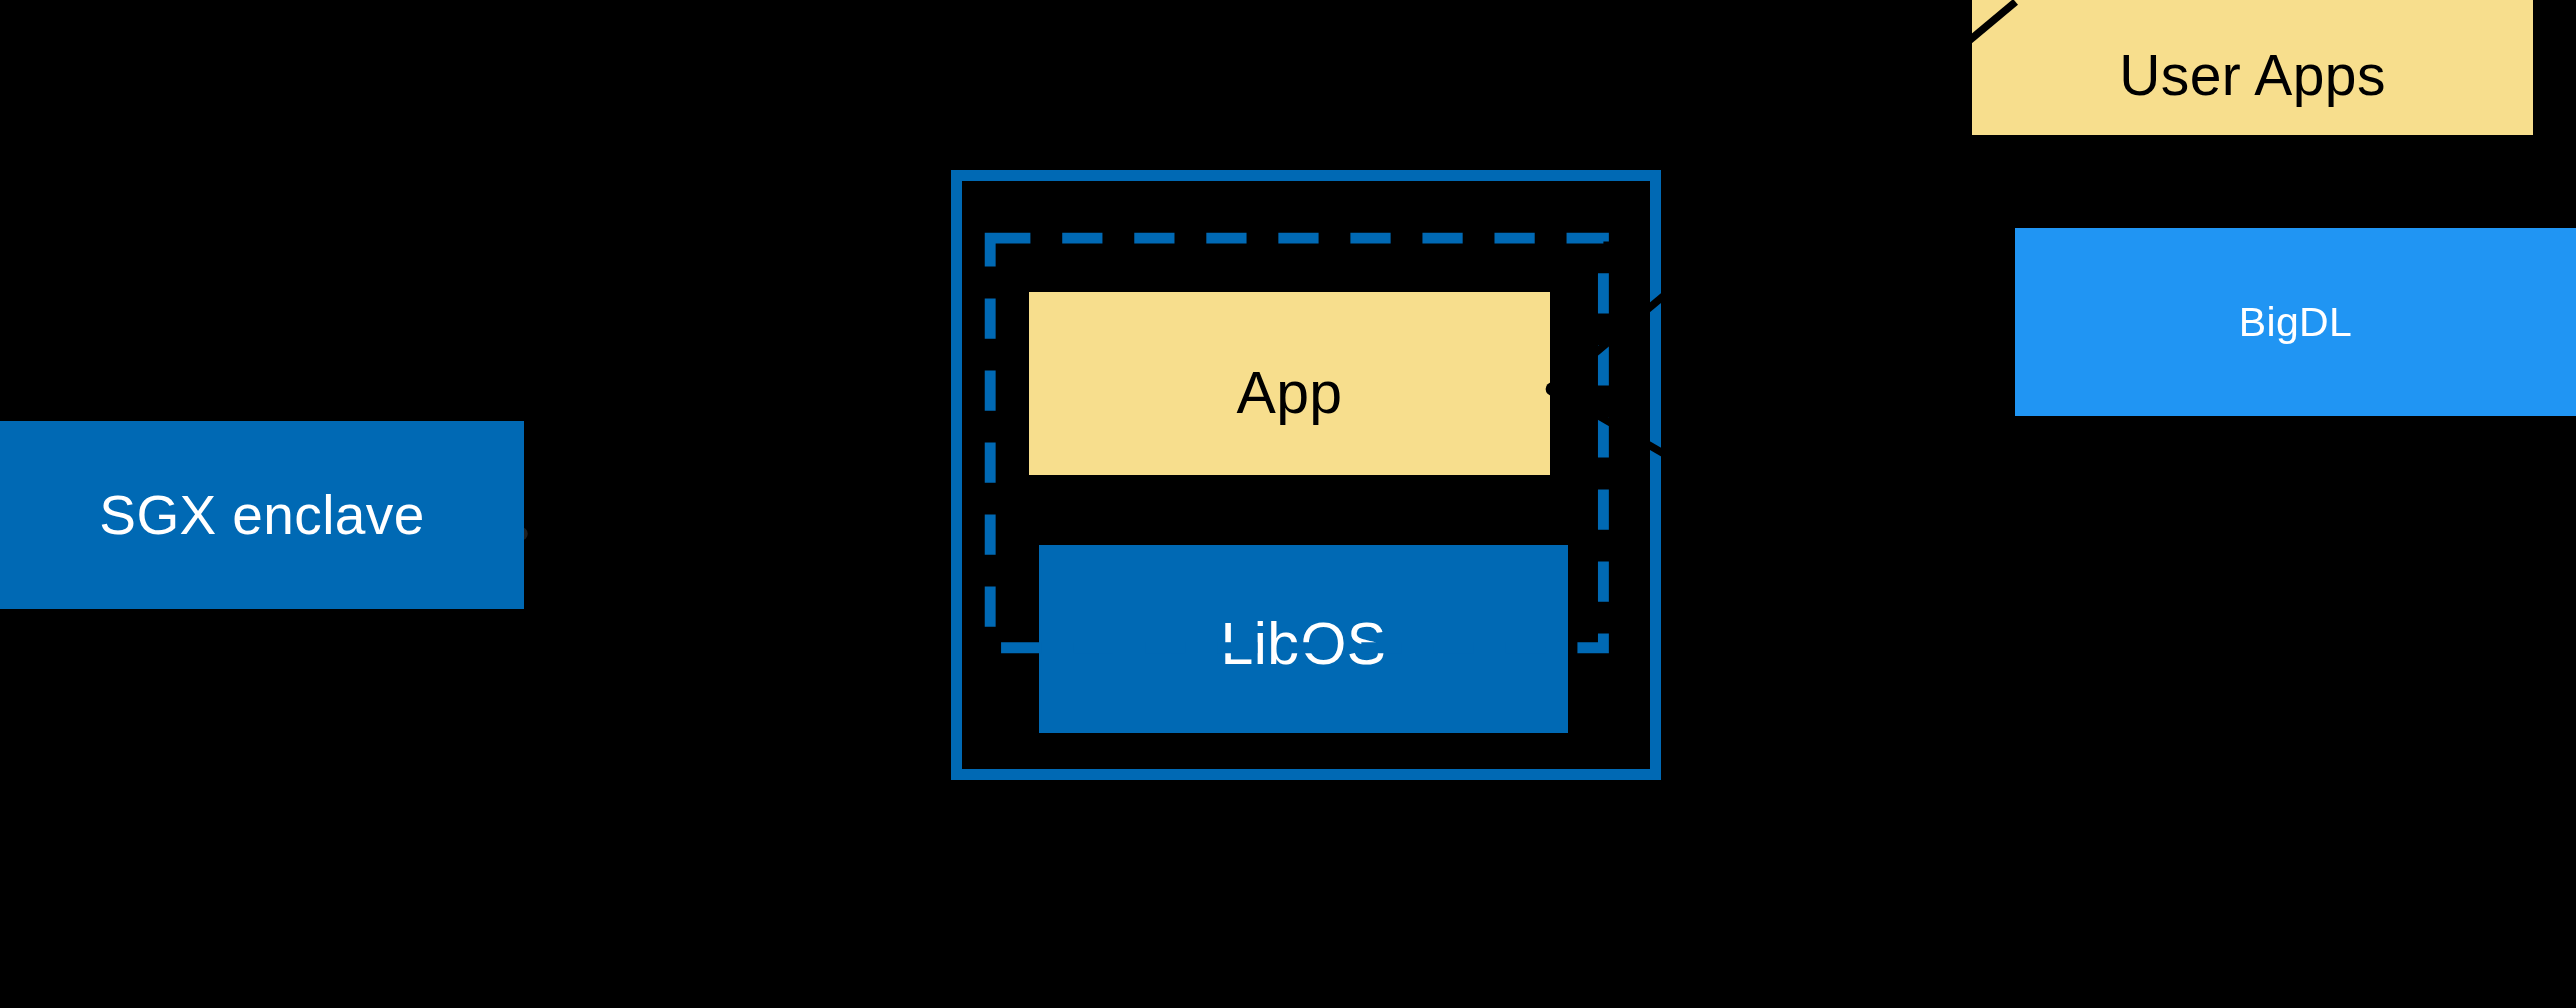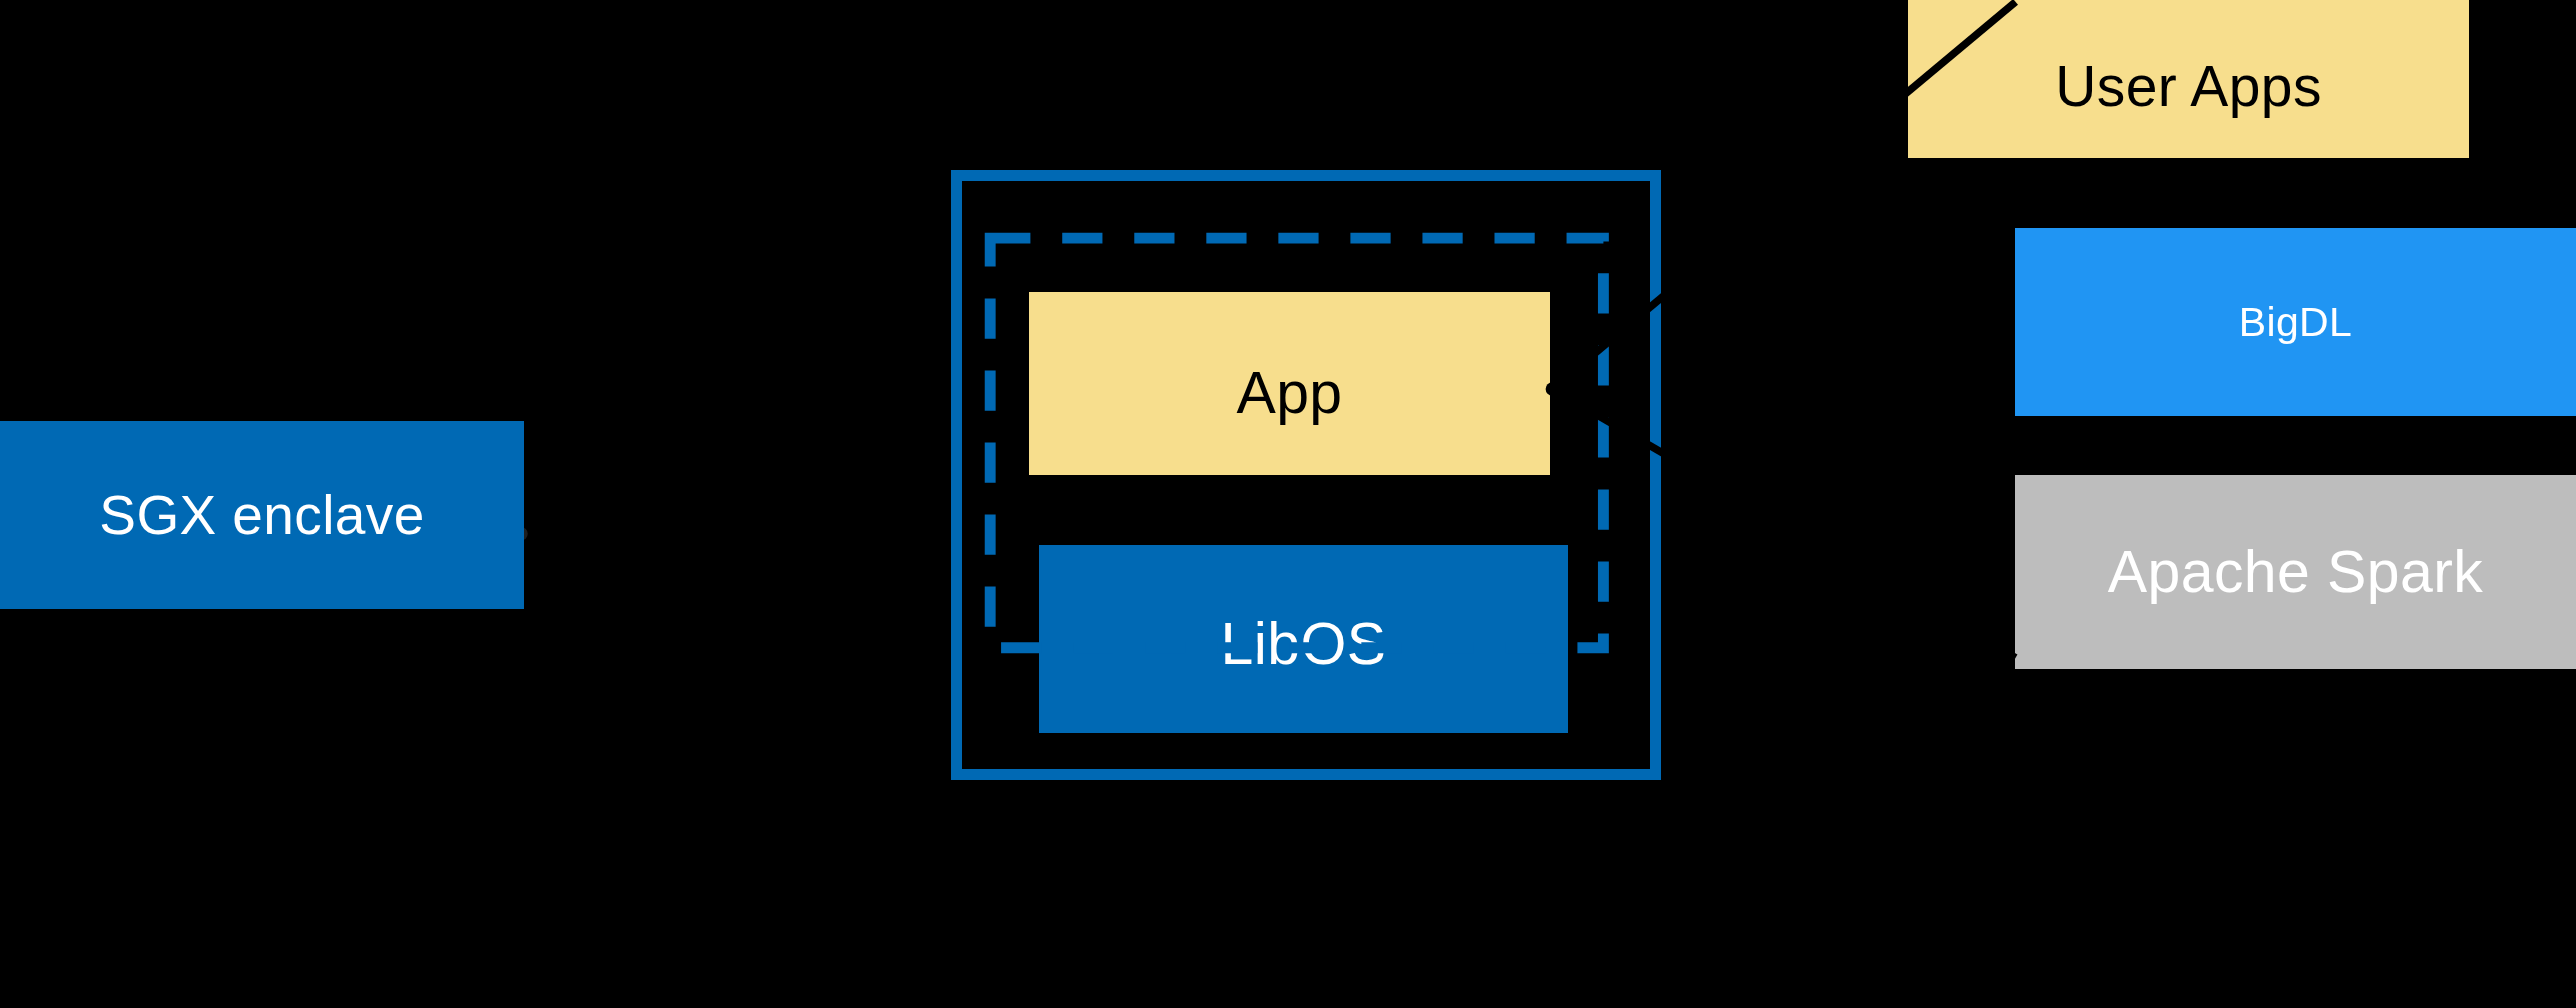"User Apps" .stack-user-apps { height: 158px -> 135px; left: 1908px -> 1972px }
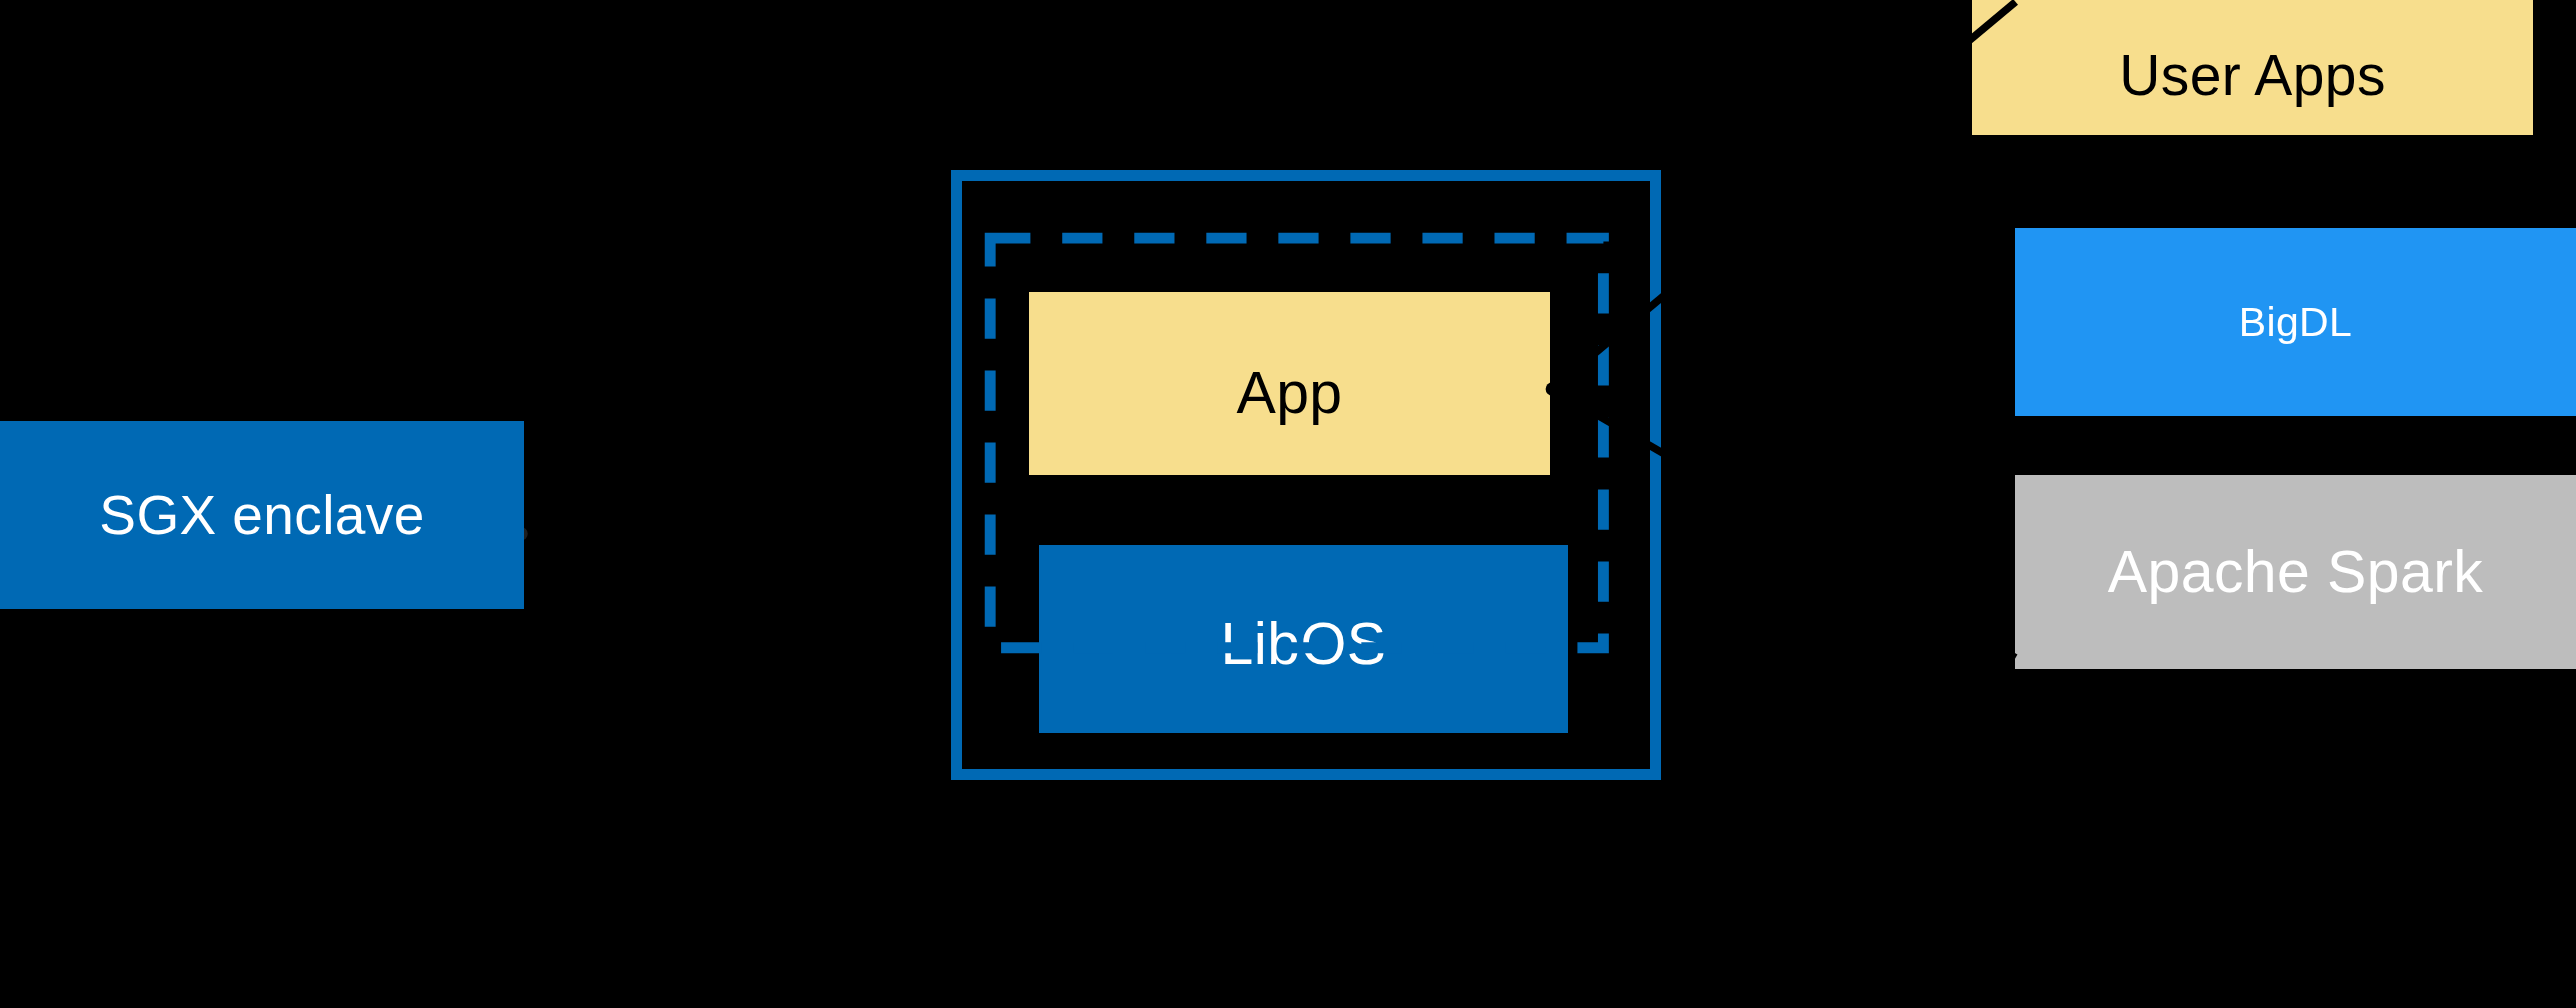"Apache Spark" div.box { html: <div> <span>Apache Spark</span> </div> -> none }
